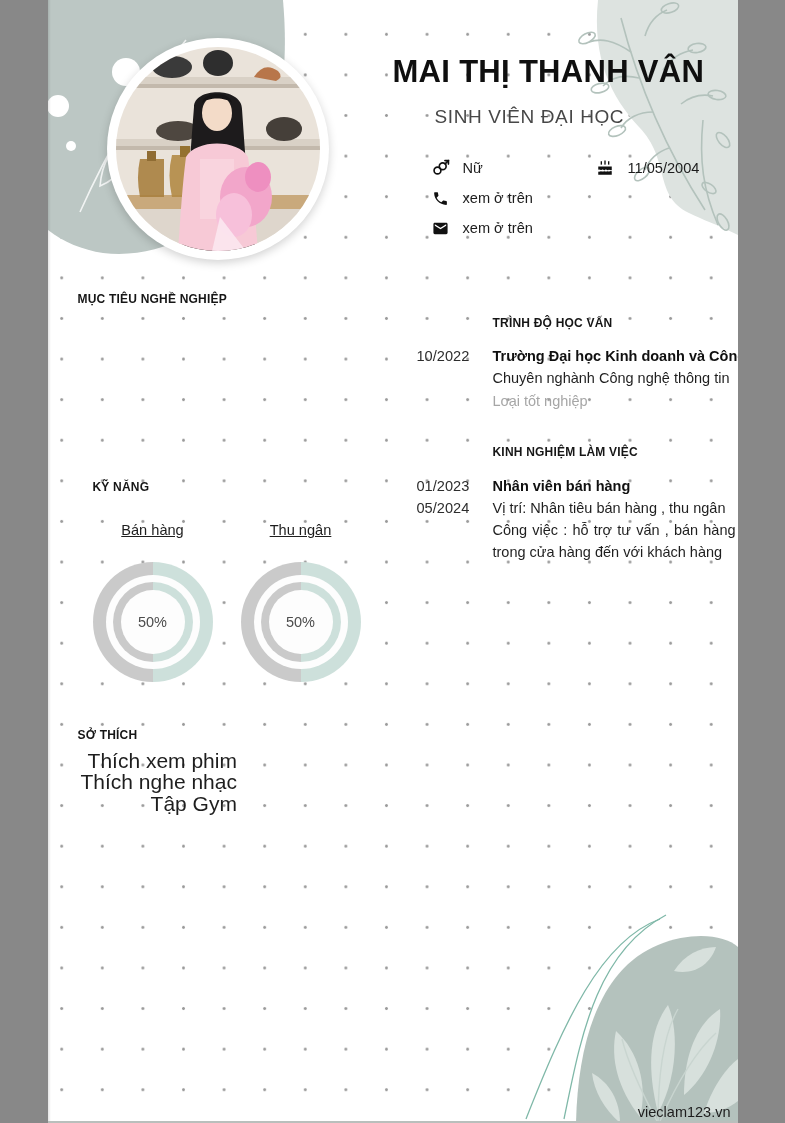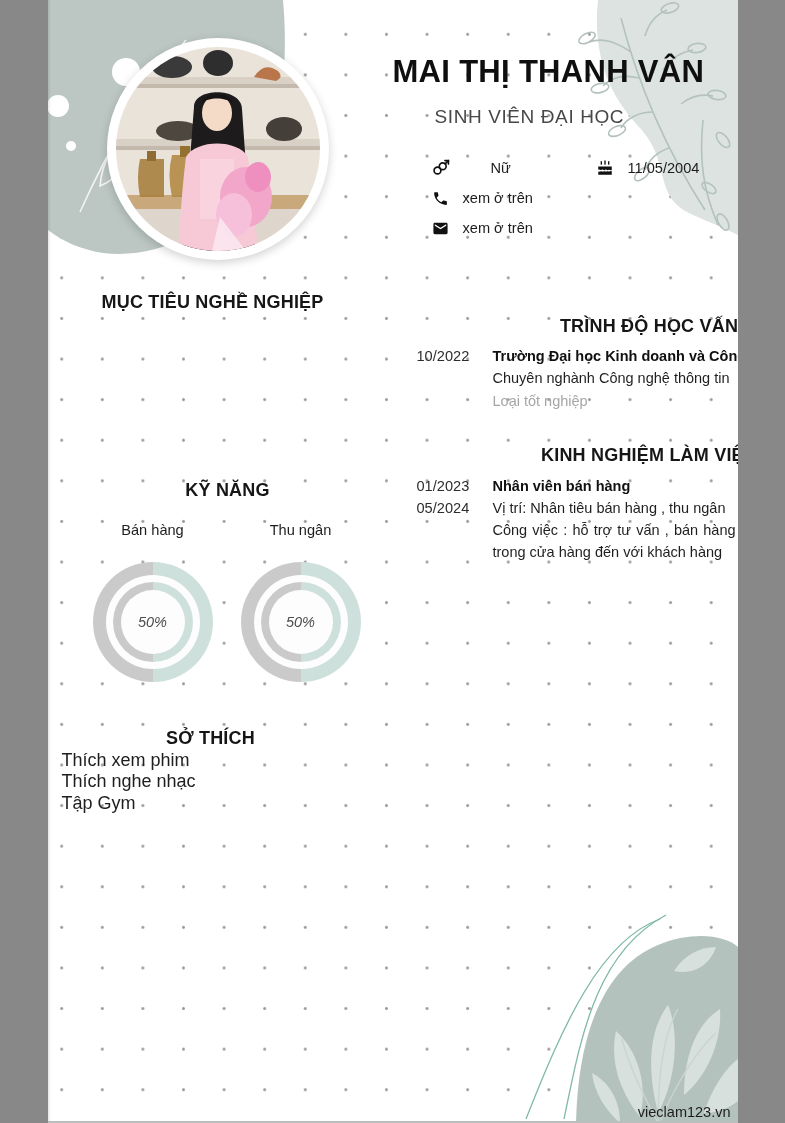"Nữ" .info-cell.first { gap: 28px -> none }
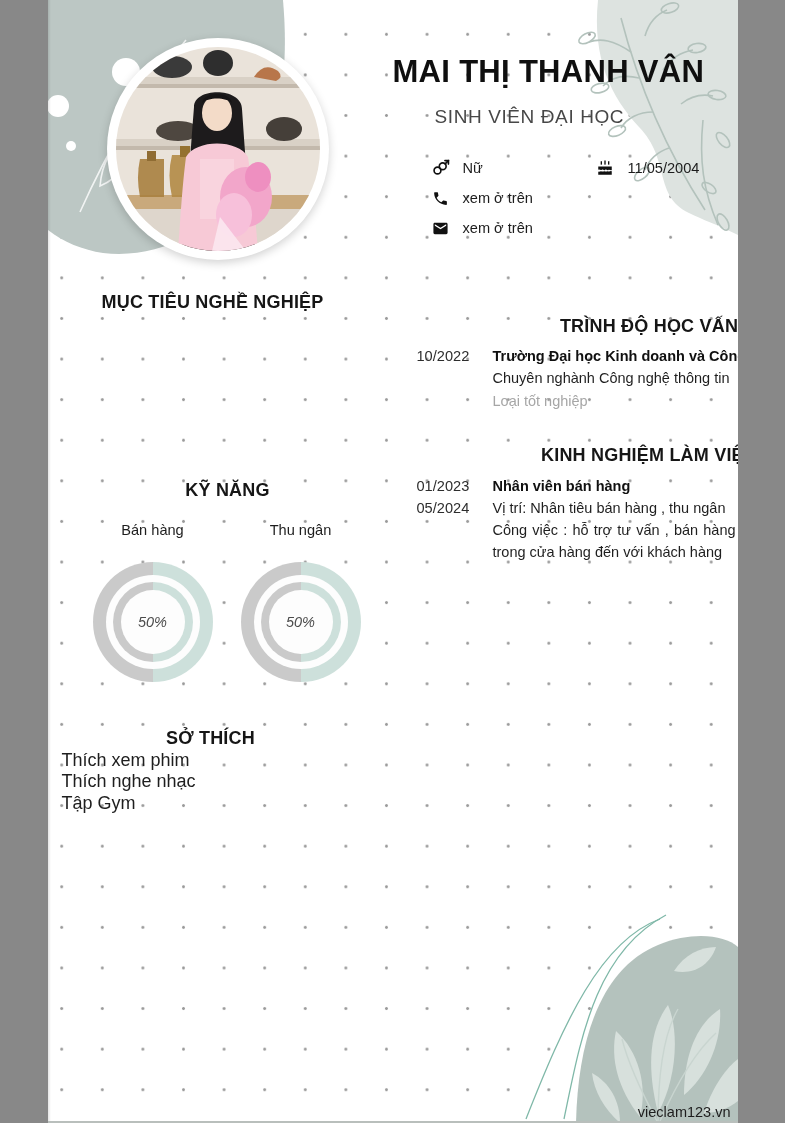"MỤC TIÊU NGHỀ NGHIỆP" .sec-h { font-size: 18px -> 12px; text-align: center -> none }
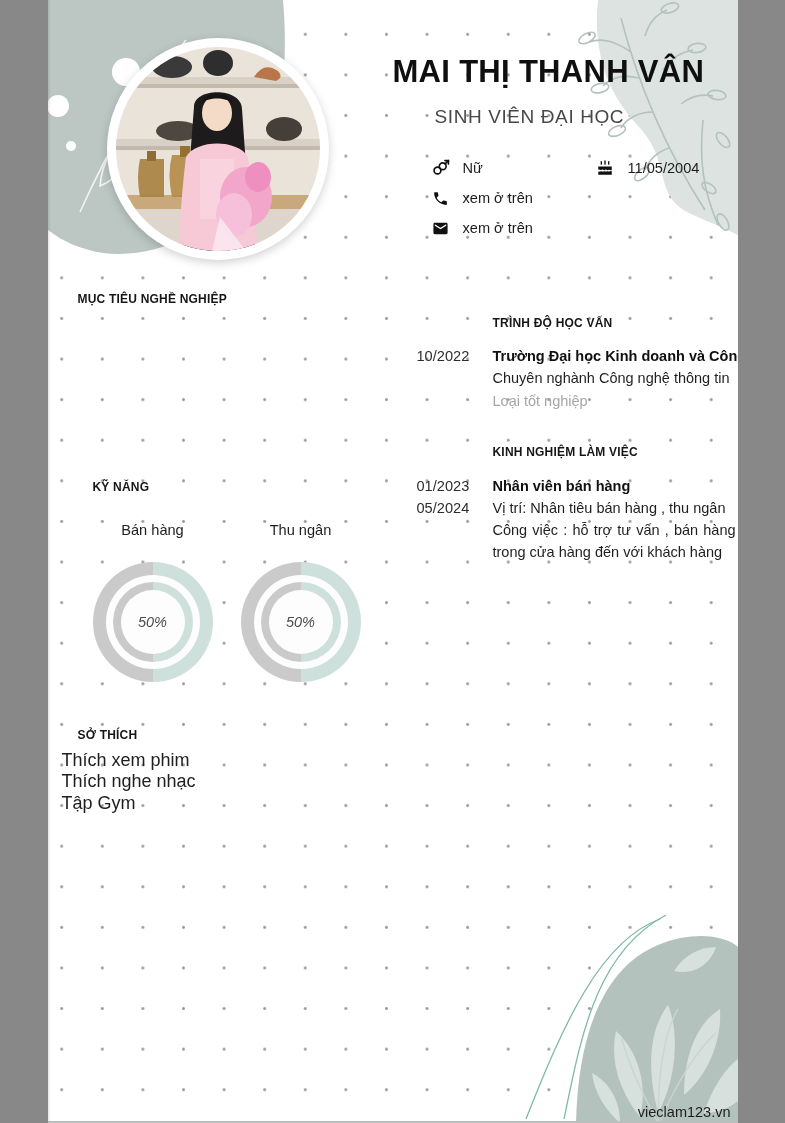"Bán hàng" .skill-label { text-decoration: none -> underline }
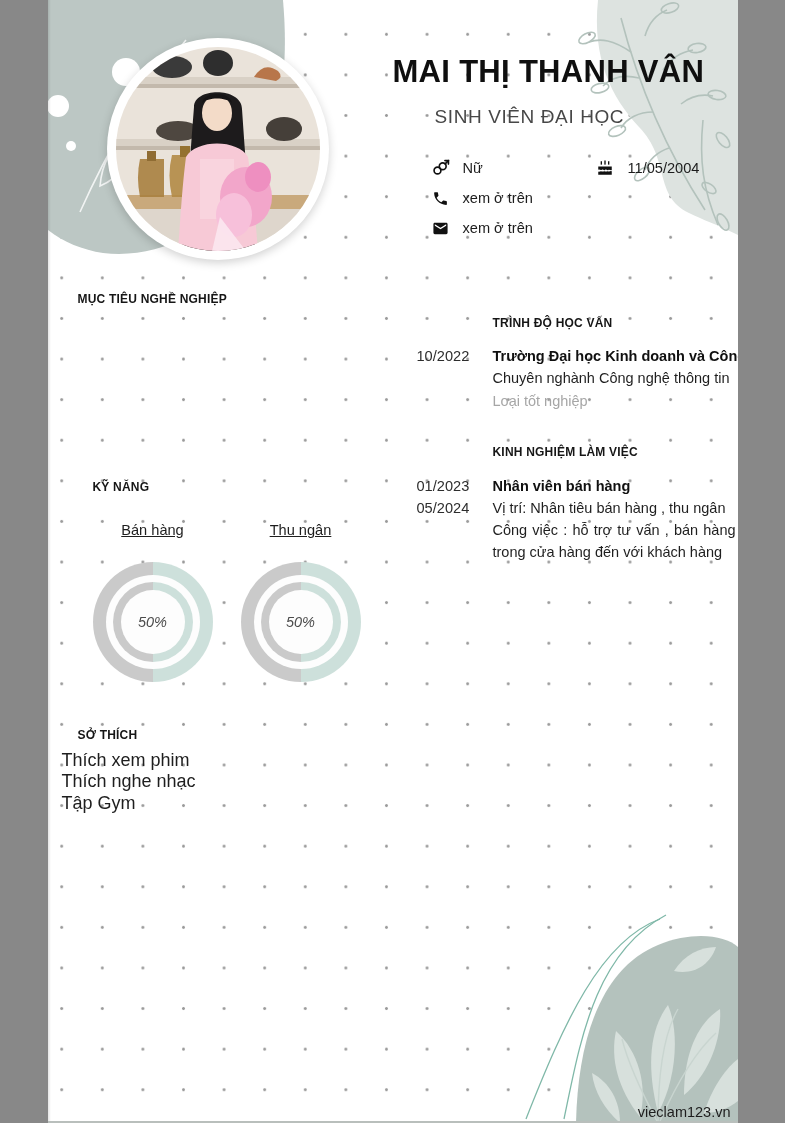"50%" .donut { font-style: italic -> none }
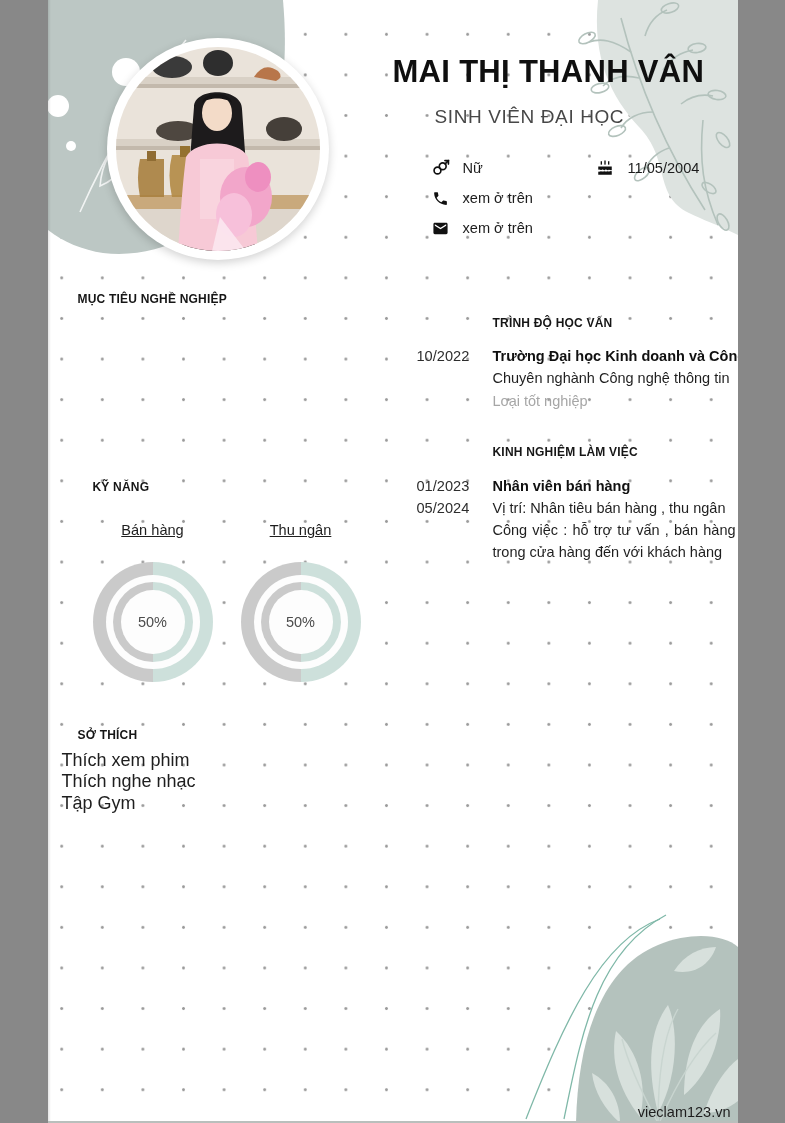"Thích xem phim" .hobby-list { font-size: 18px -> 21px; left: 14px -> 33px; text-align: none -> right }
